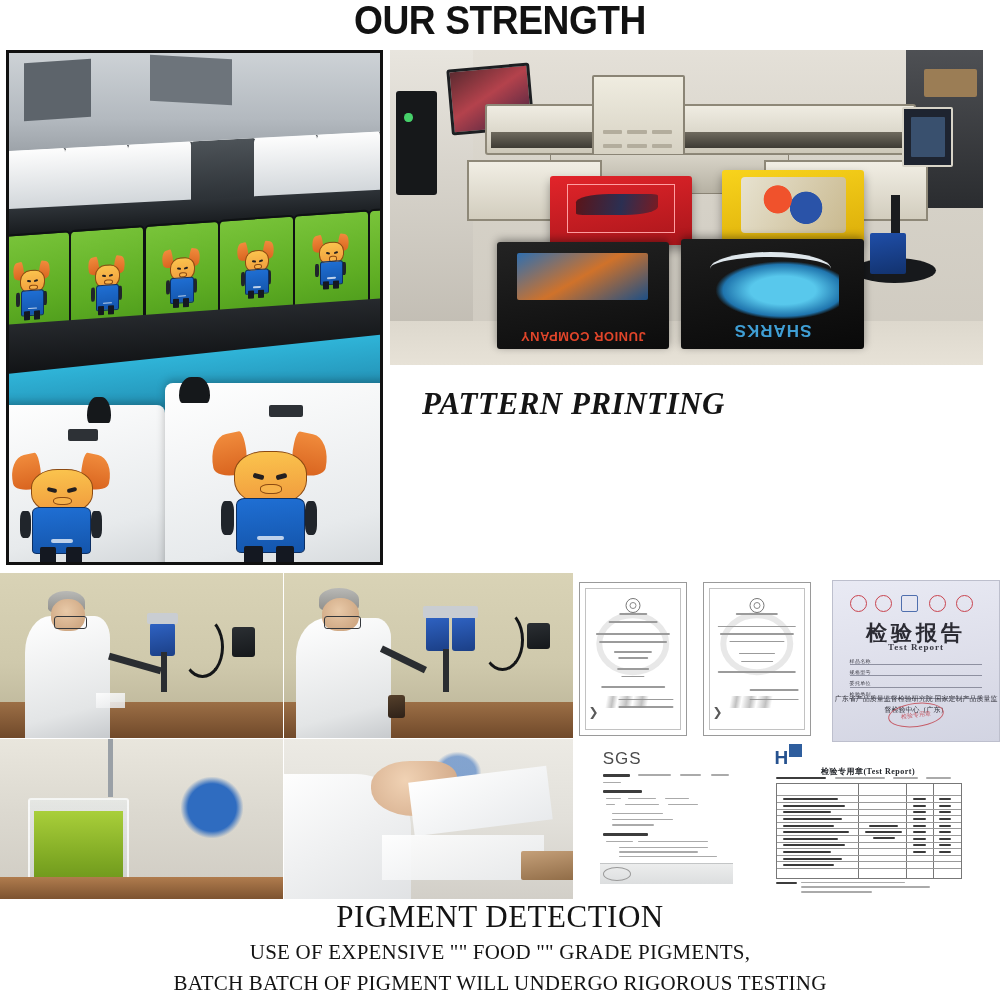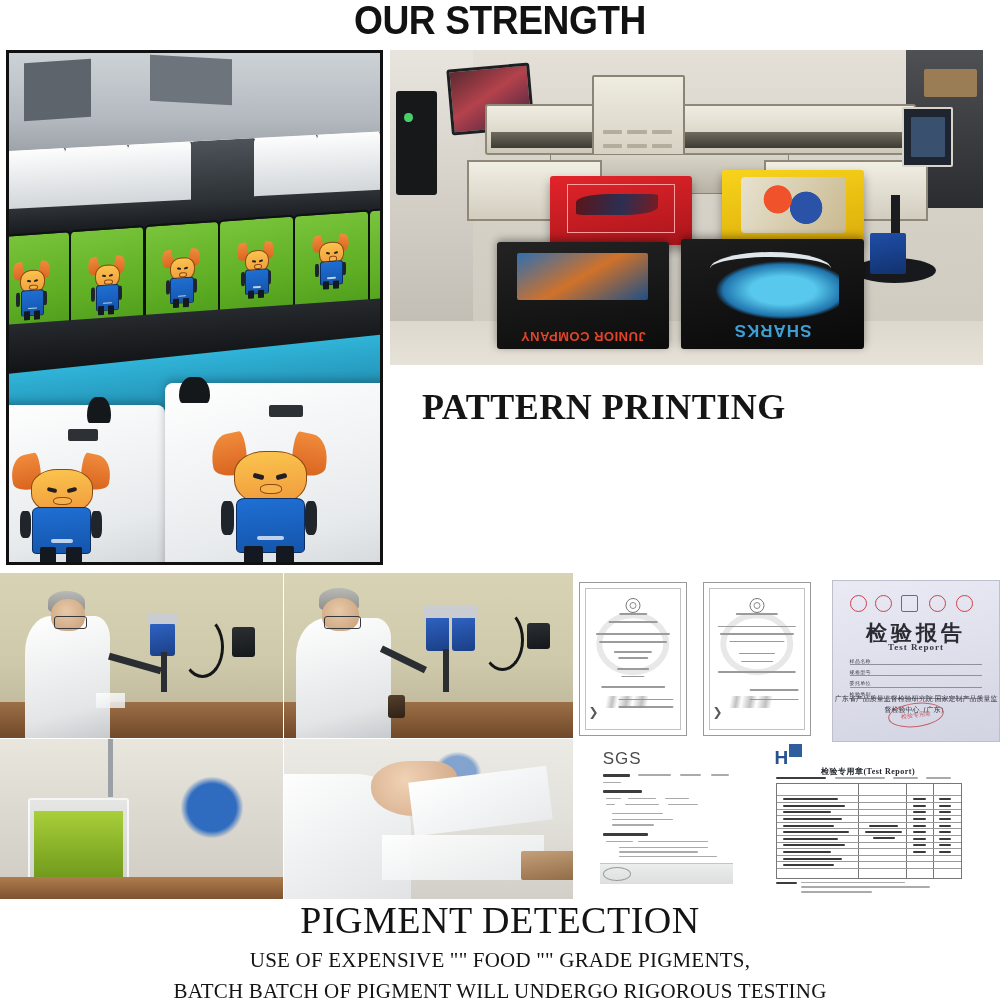"PATTERN PRINTING" #pattern-heading { font-size: 36px -> 31px; font-style: none -> italic }
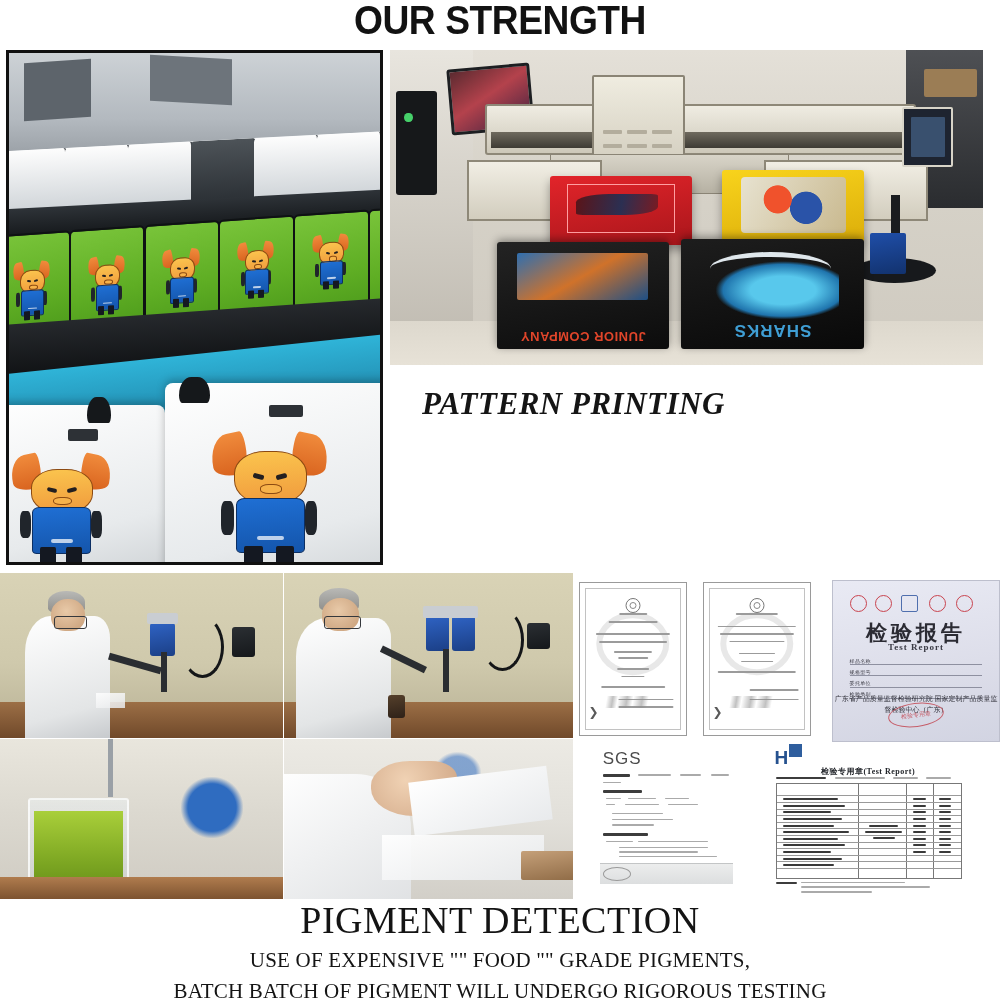"PIGMENT DETECTION" #pigment-heading { font-size: 38px -> 31px }
